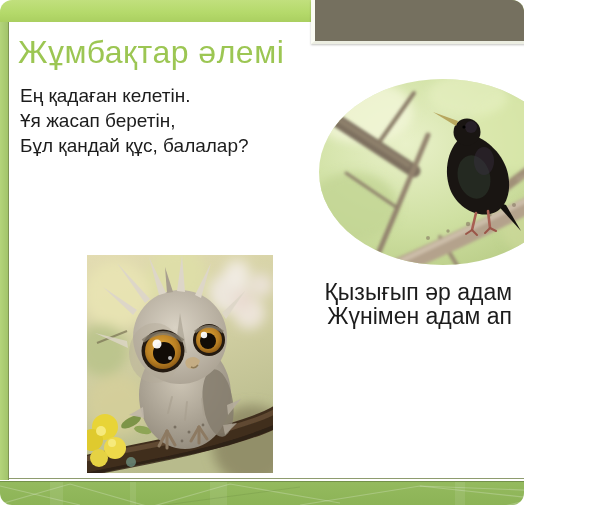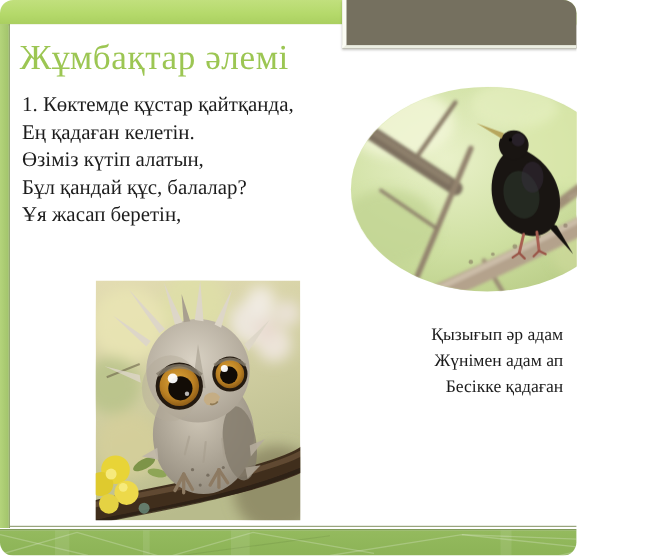"Жұмбақтар әлемі" .slide { font-family: Liberation Serif, serif -> Liberation Sans, sans-serif }
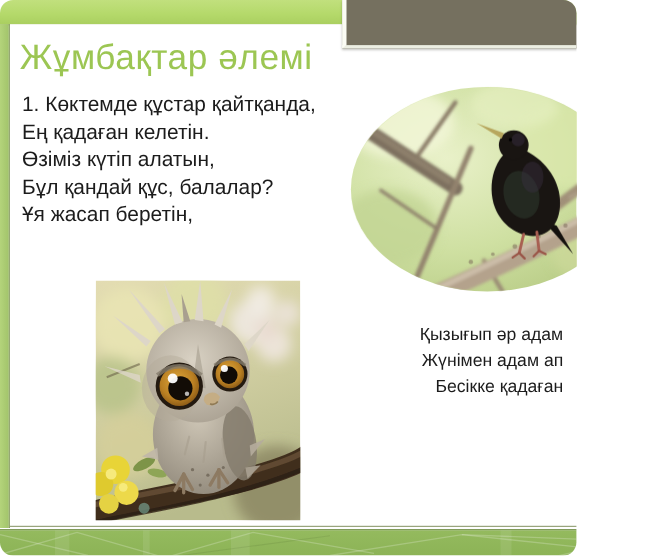"1. Көктемде құстар қайтқанда," div { html: <div>1. Көктемде құстар қайтқанда,</div> -> none }
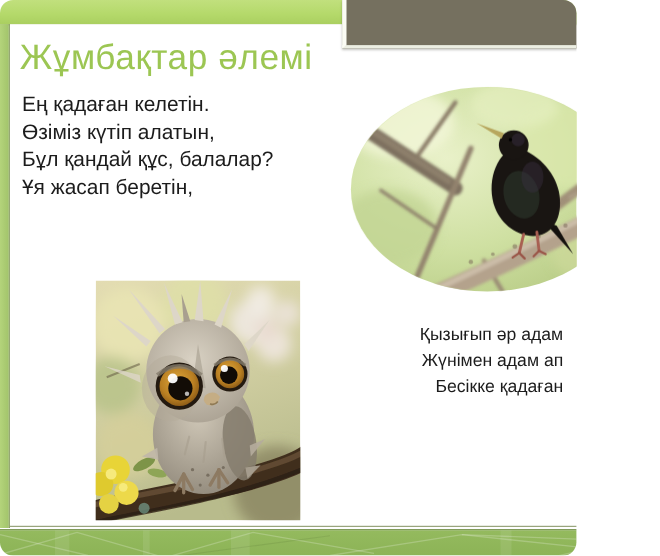"Өзіміз күтіп алатын," div { html: <div>Өзіміз күтіп алатын,</div> -> none }
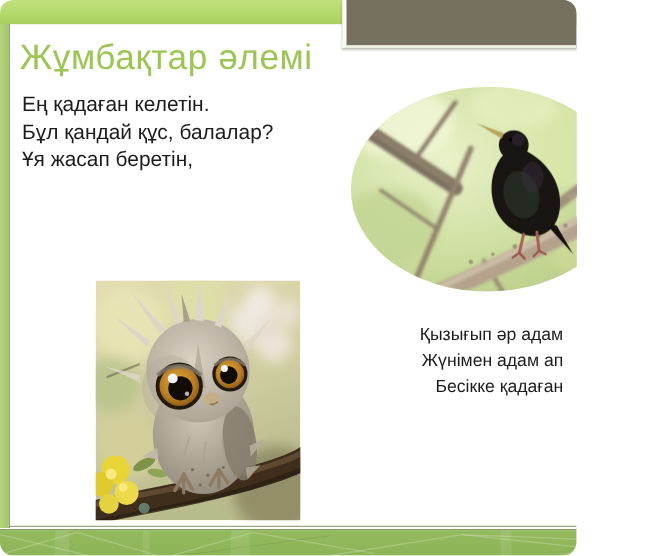"Бұл қандай құс, балалар?" div { order: before "Ұя жасап беретін," -> after "Ұя жасап беретін," }
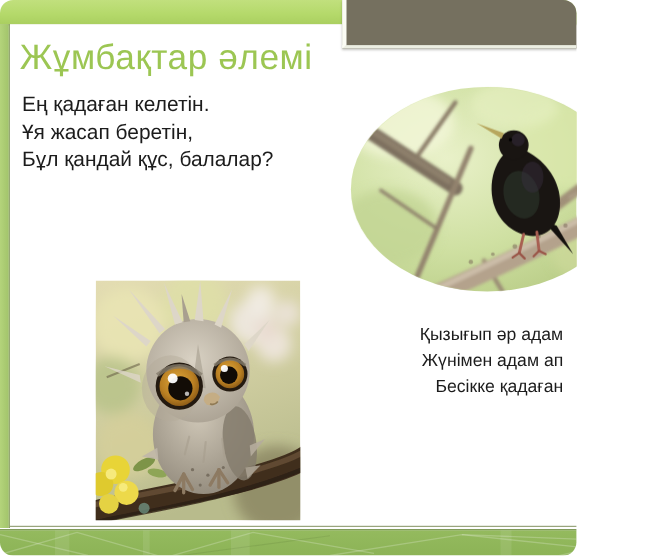"Қызығып әр адам" .riddle-right { font-size: 16px -> 23px; margin-top: 12px -> none }
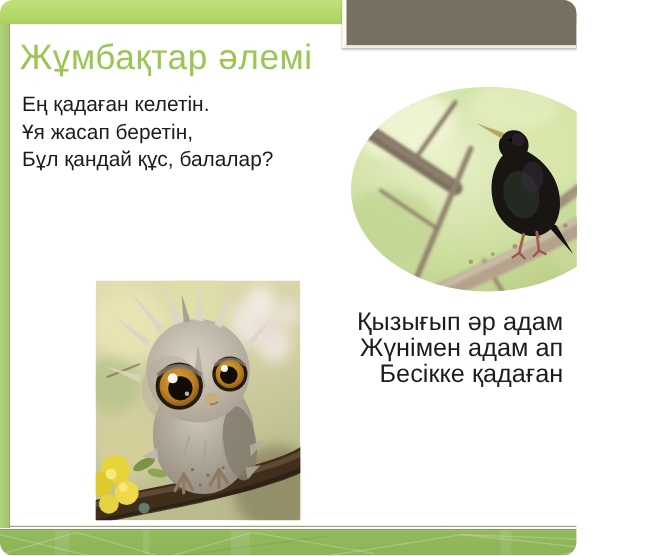"Бесікке қадаған" div { html: <div>Бесікке қадаған</div> -> none }
